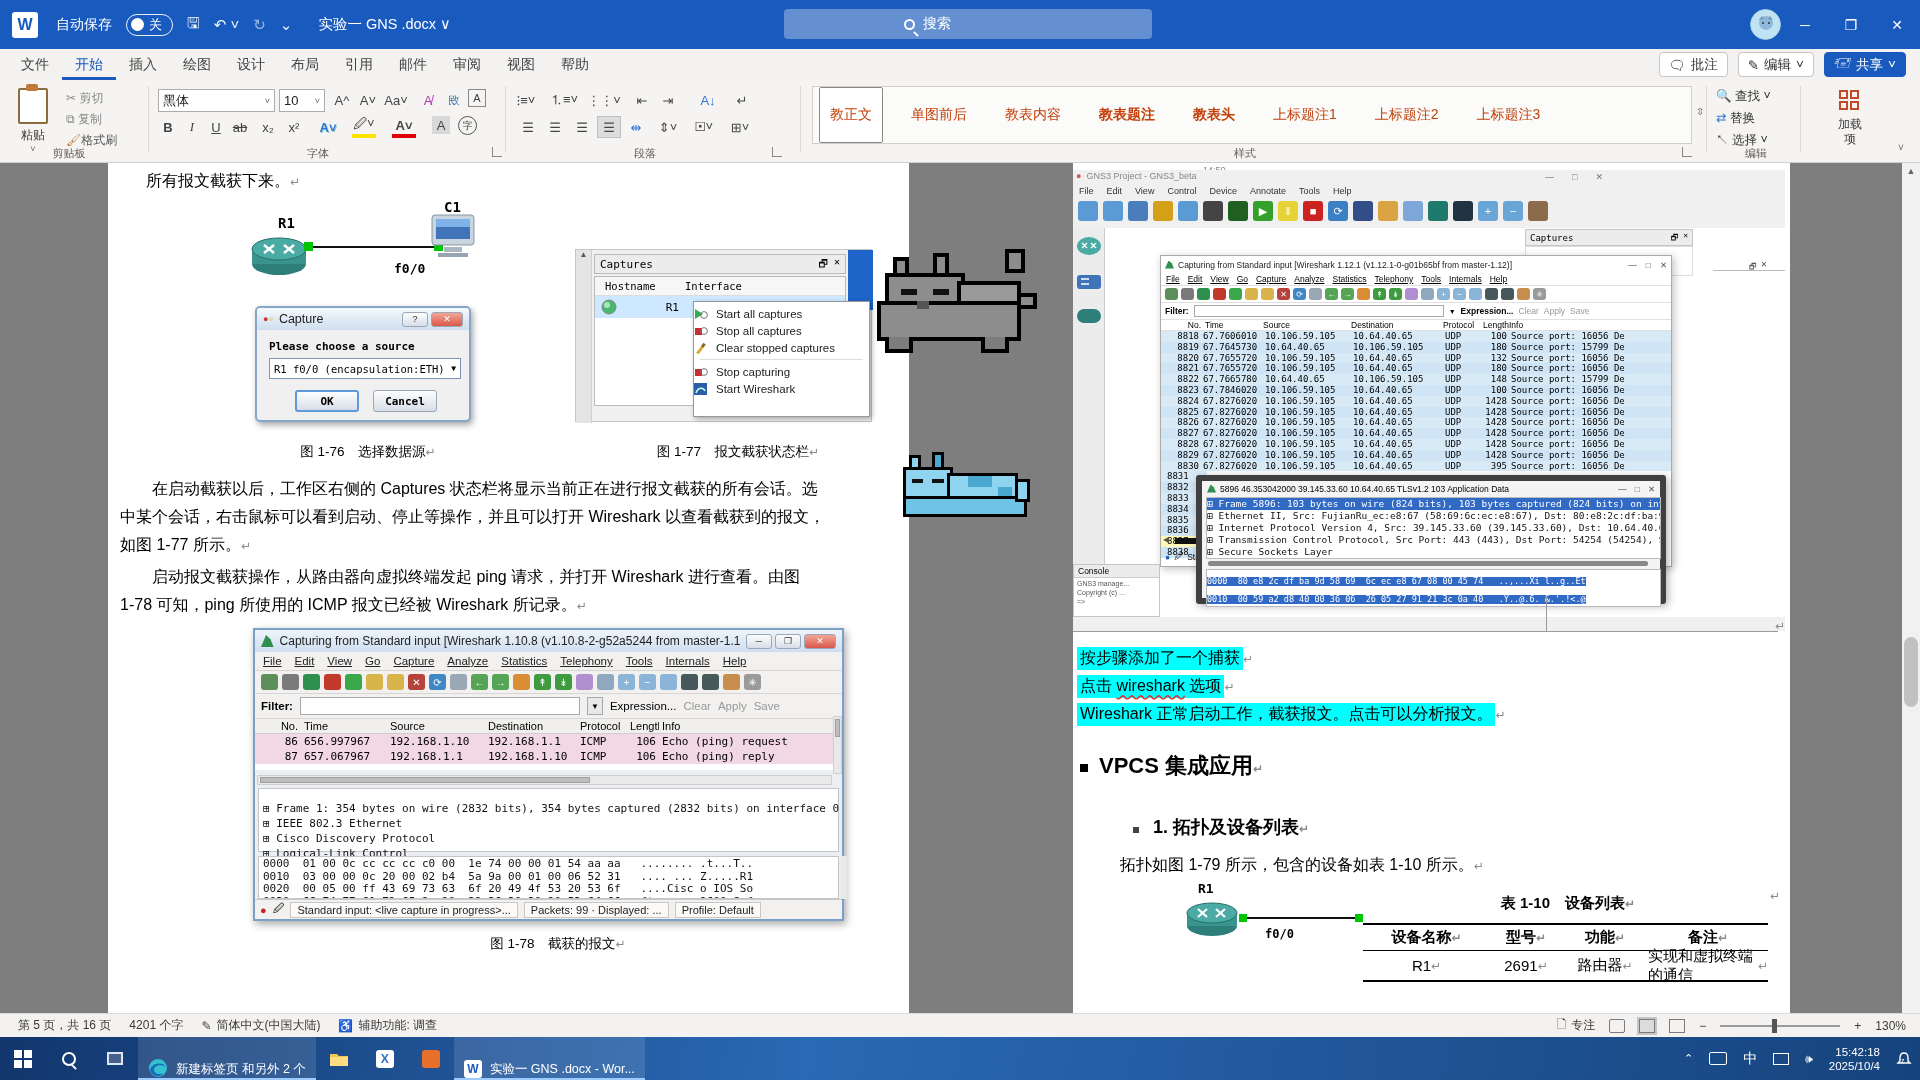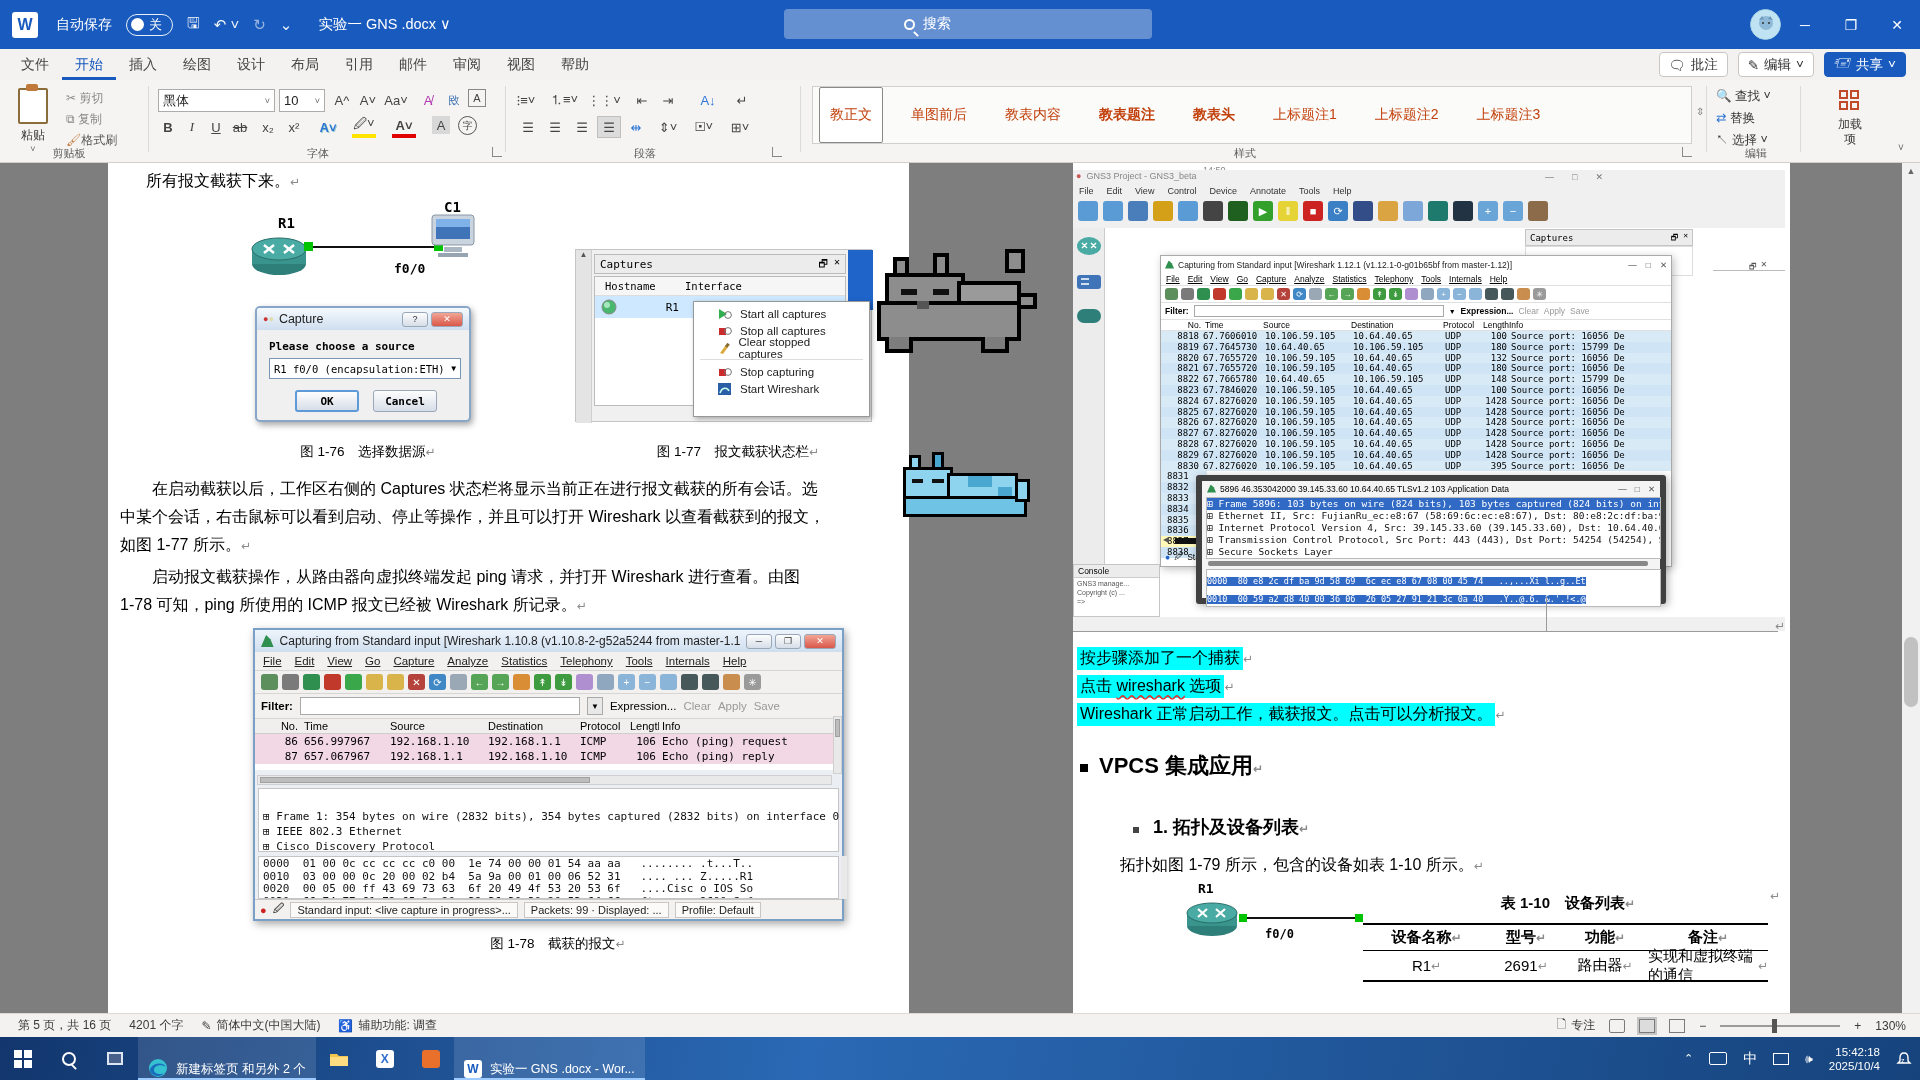"Start all captures" .menuitem { padding: 0 24px -> 0 0 }
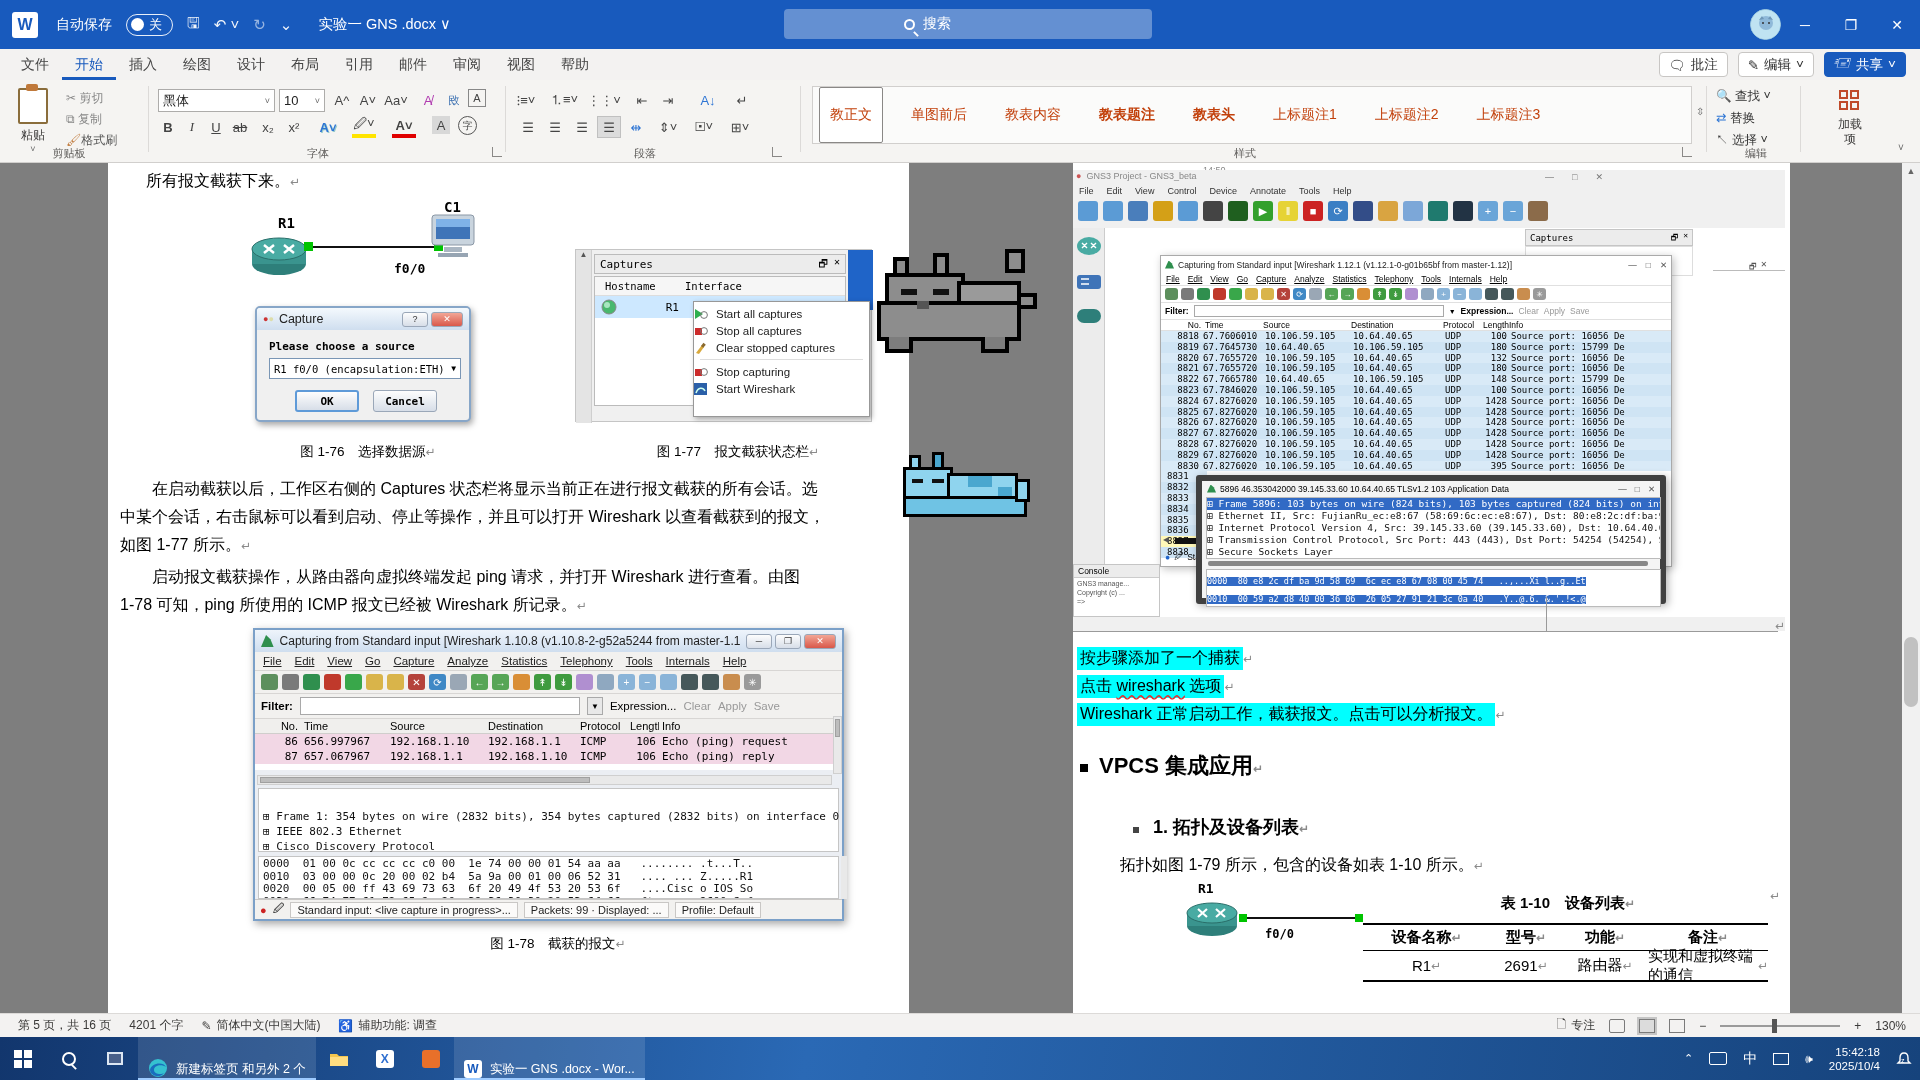"⊞ Frame 1: 354 bytes" div.abs { padding: 20px 4px -> 12px 4px }
